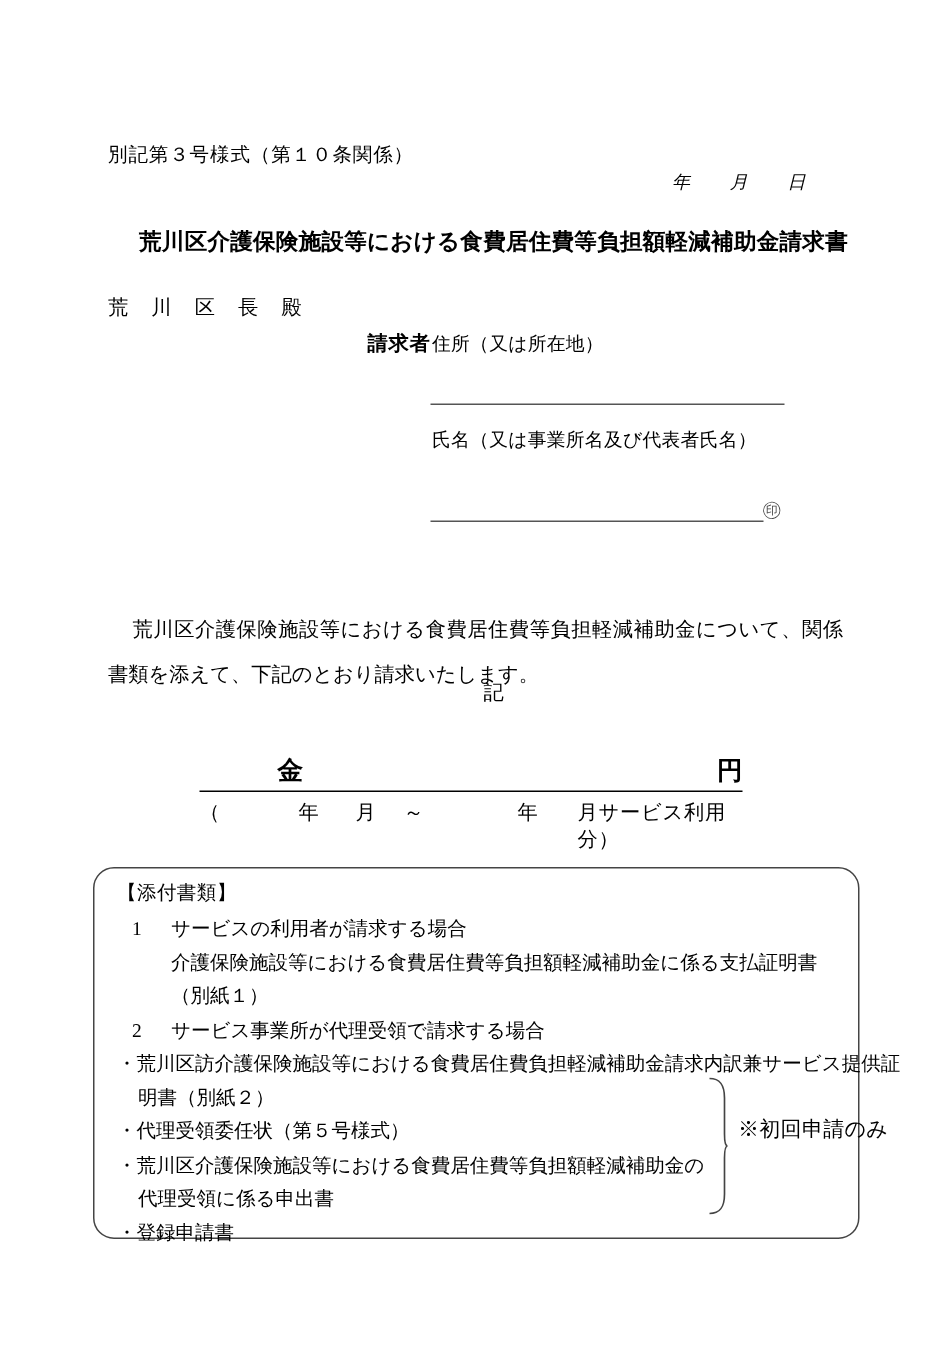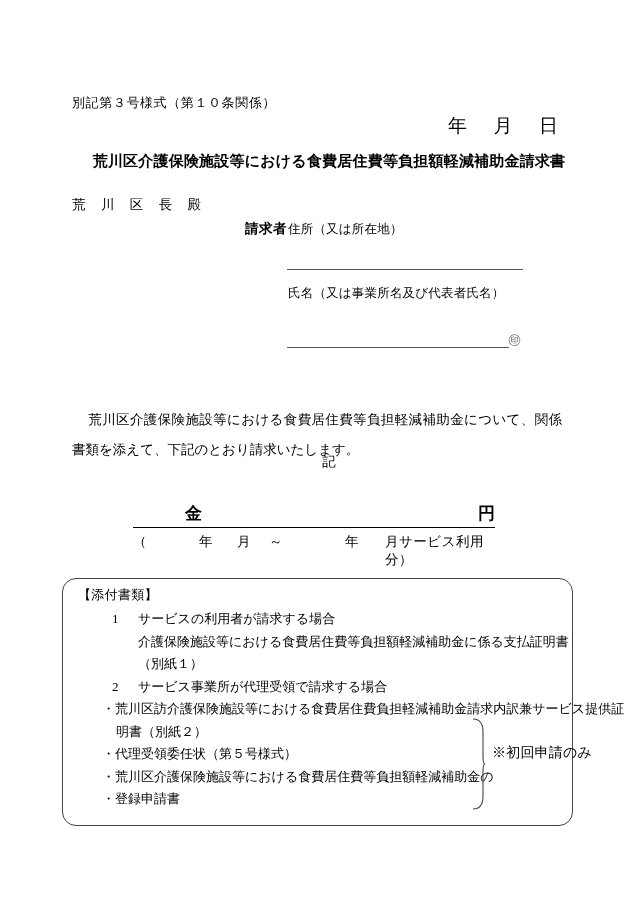"年 月 日" .date-line { font-size: 19px -> 12px; font-style: none -> italic }
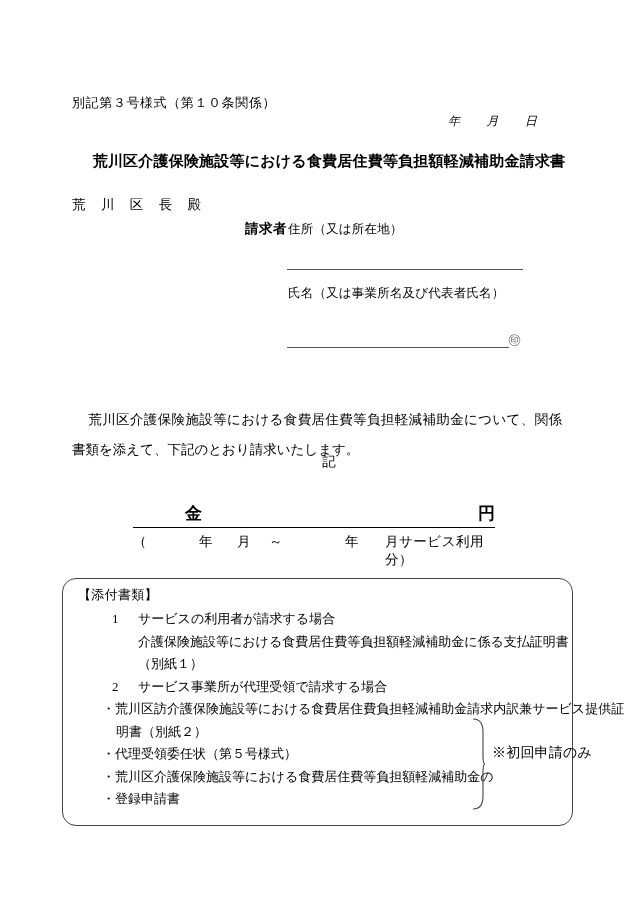"1 サービスの利用者が請求する場合" .attach-list .li { margin-left: 24px -> none }
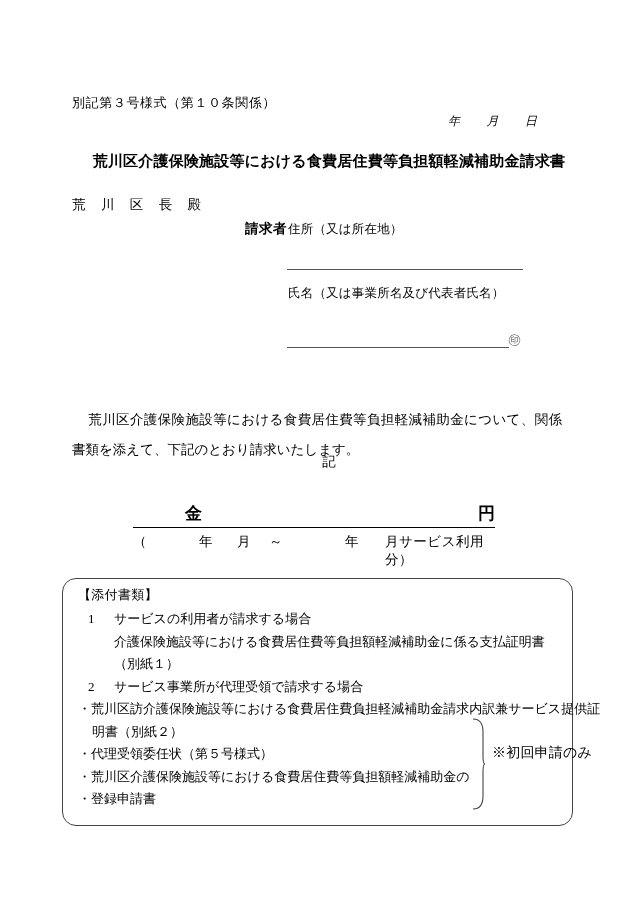"代理受領に係る申出書" div.li { html: none -> <div><span>代理受領に係る申出書</span></div> }
